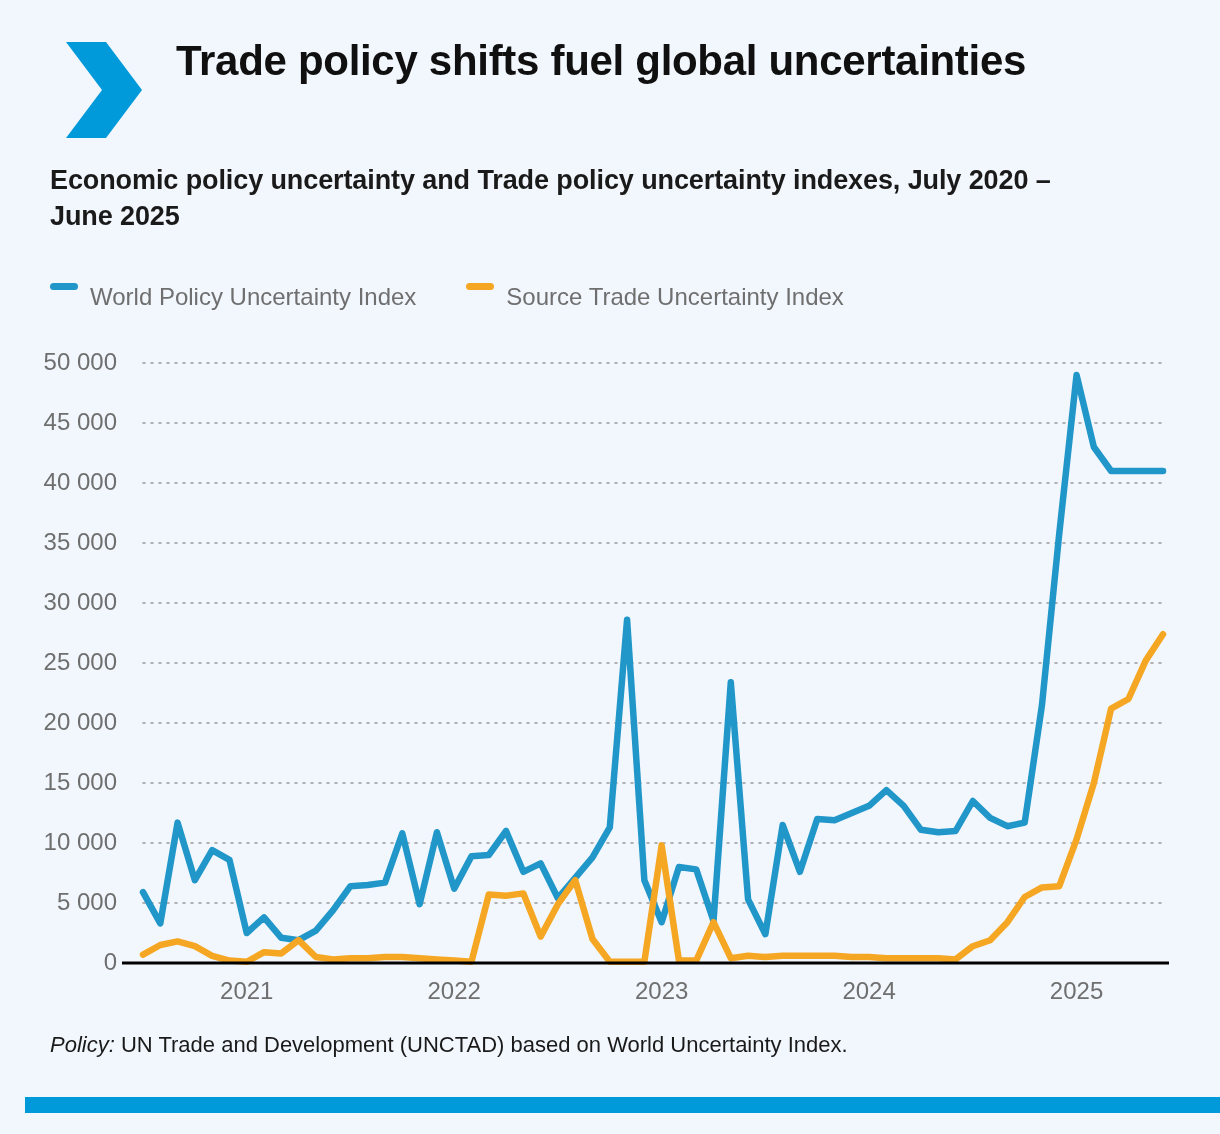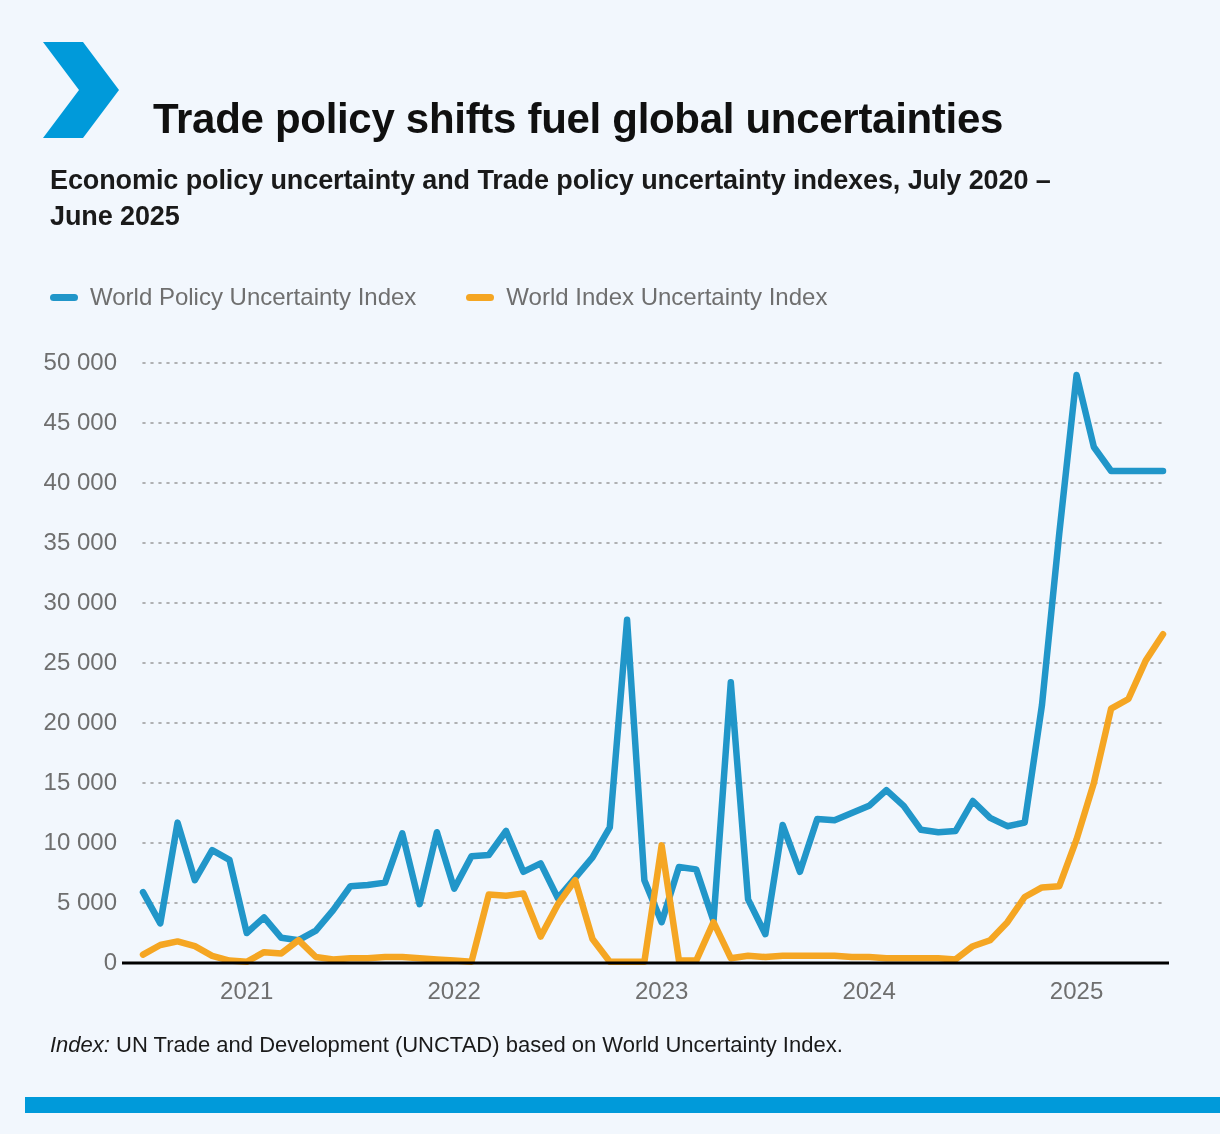"Trade policy shifts fuel global" .header-row { align-items: flex-end -> flex-start; left: 41px -> 64px }
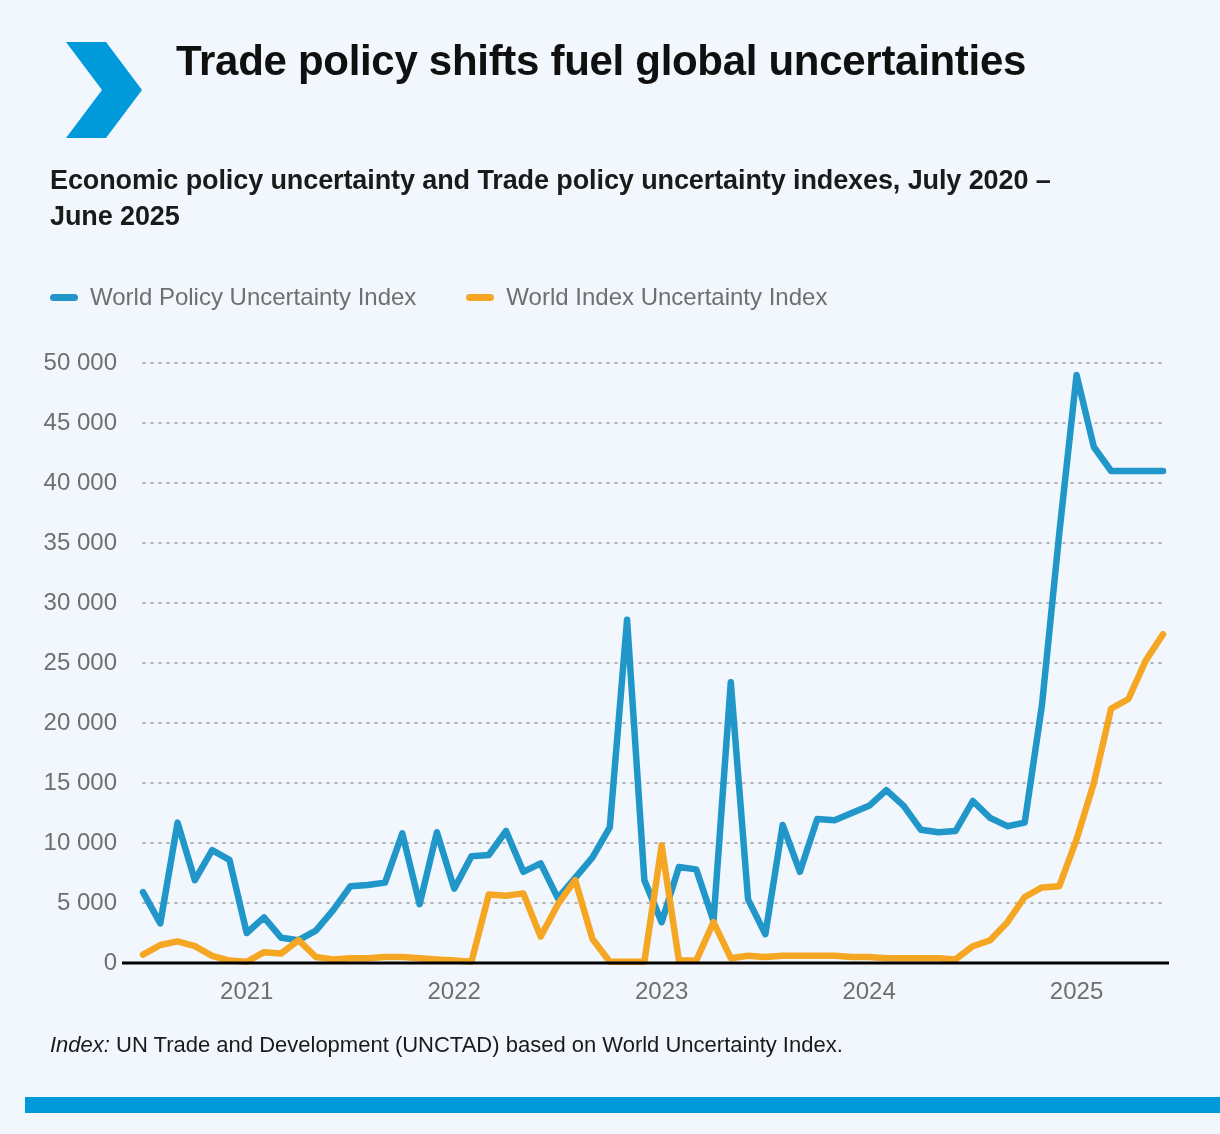"World Policy Uncertainty Index" .legend-item { align-items: center -> none }
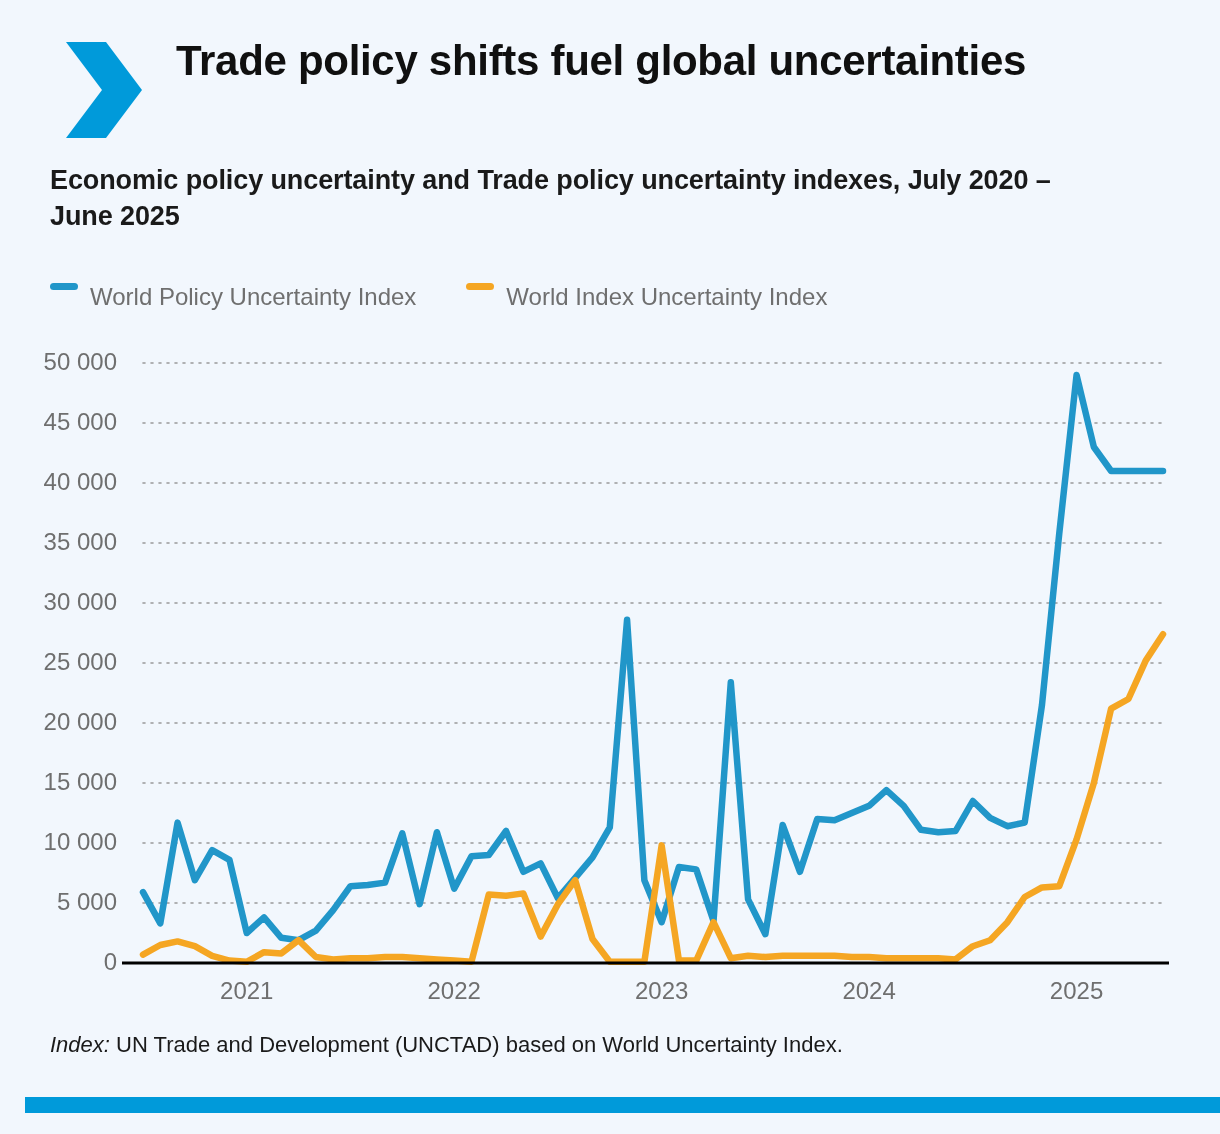"World Index Uncertainty Index" span.legend-label { text: World Index -> Source Trade }
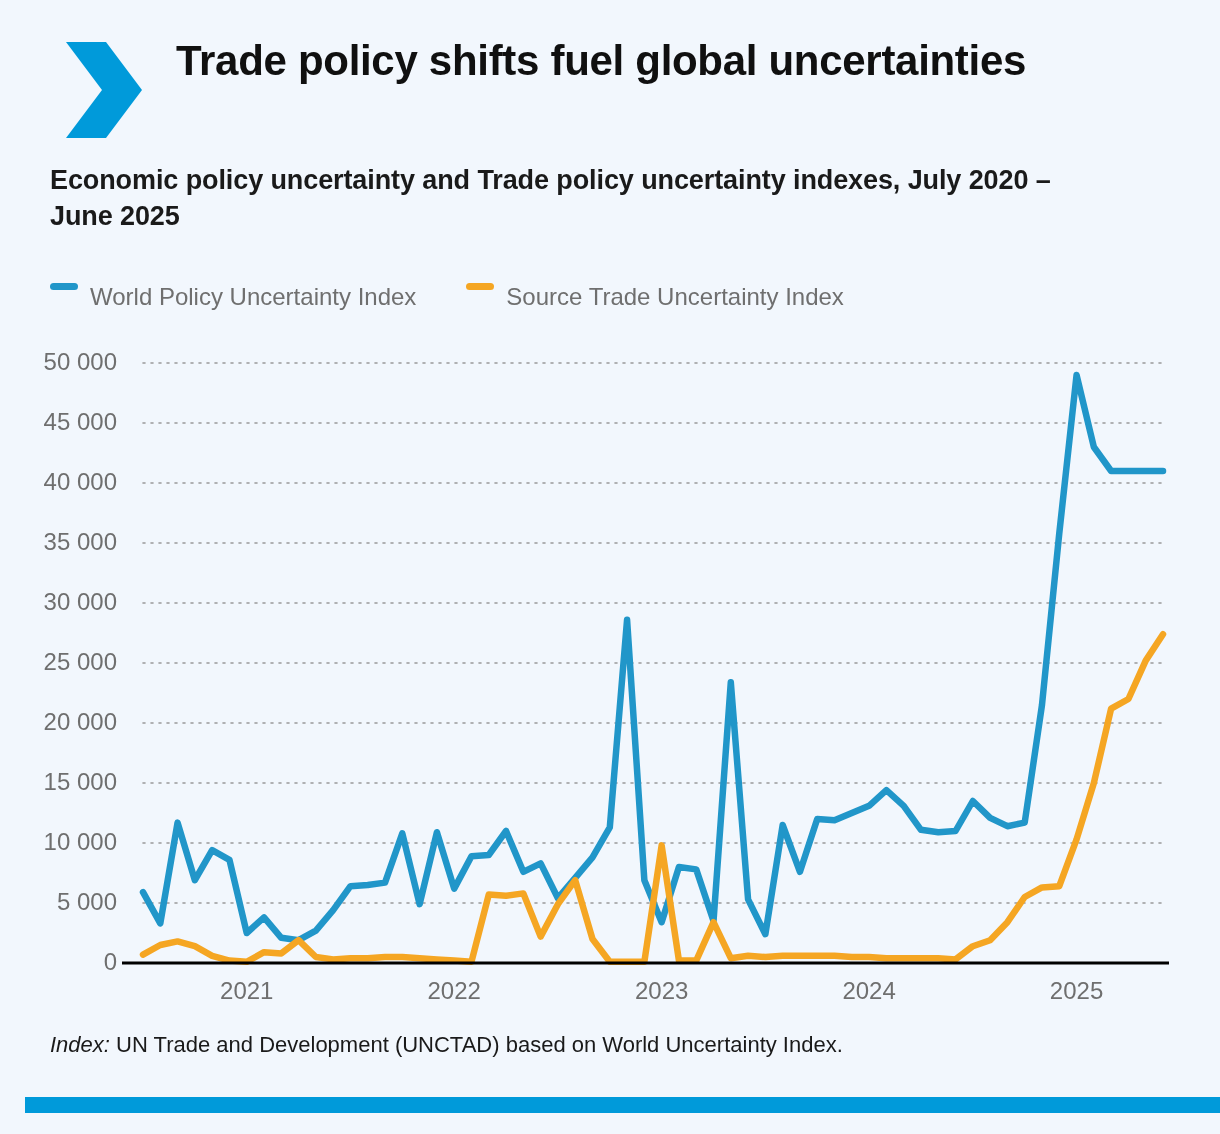"Index:" em { text: Index -> Policy }
